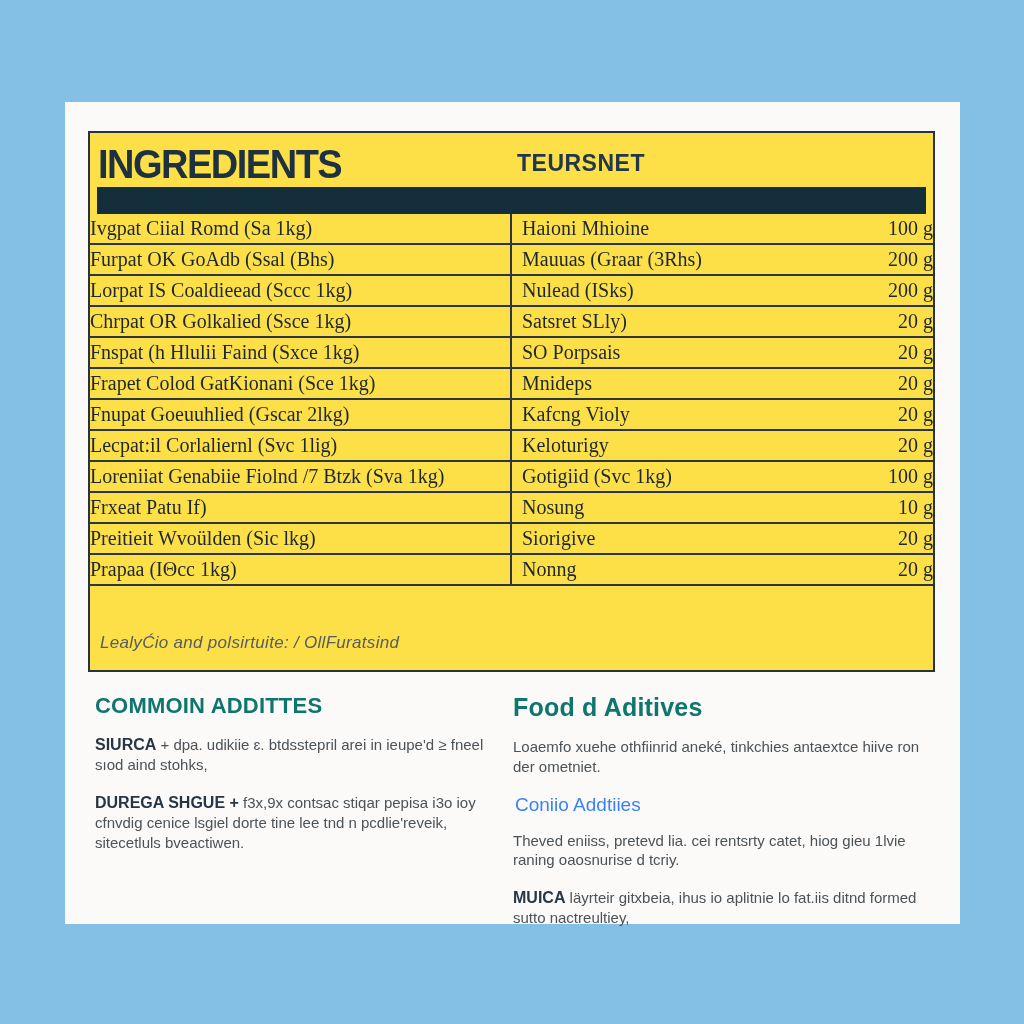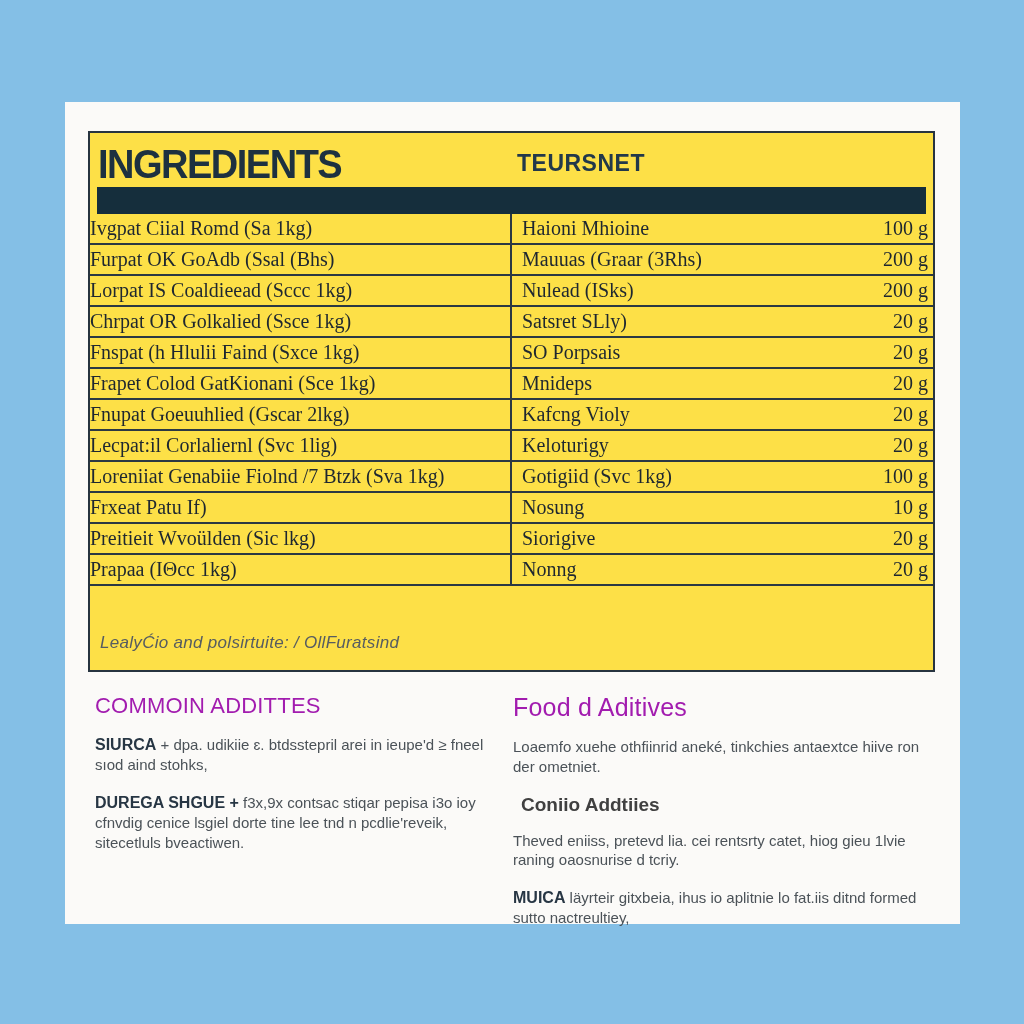"Haioni Mhioine" td.rc .rcwrap { padding-right: 5px -> none }
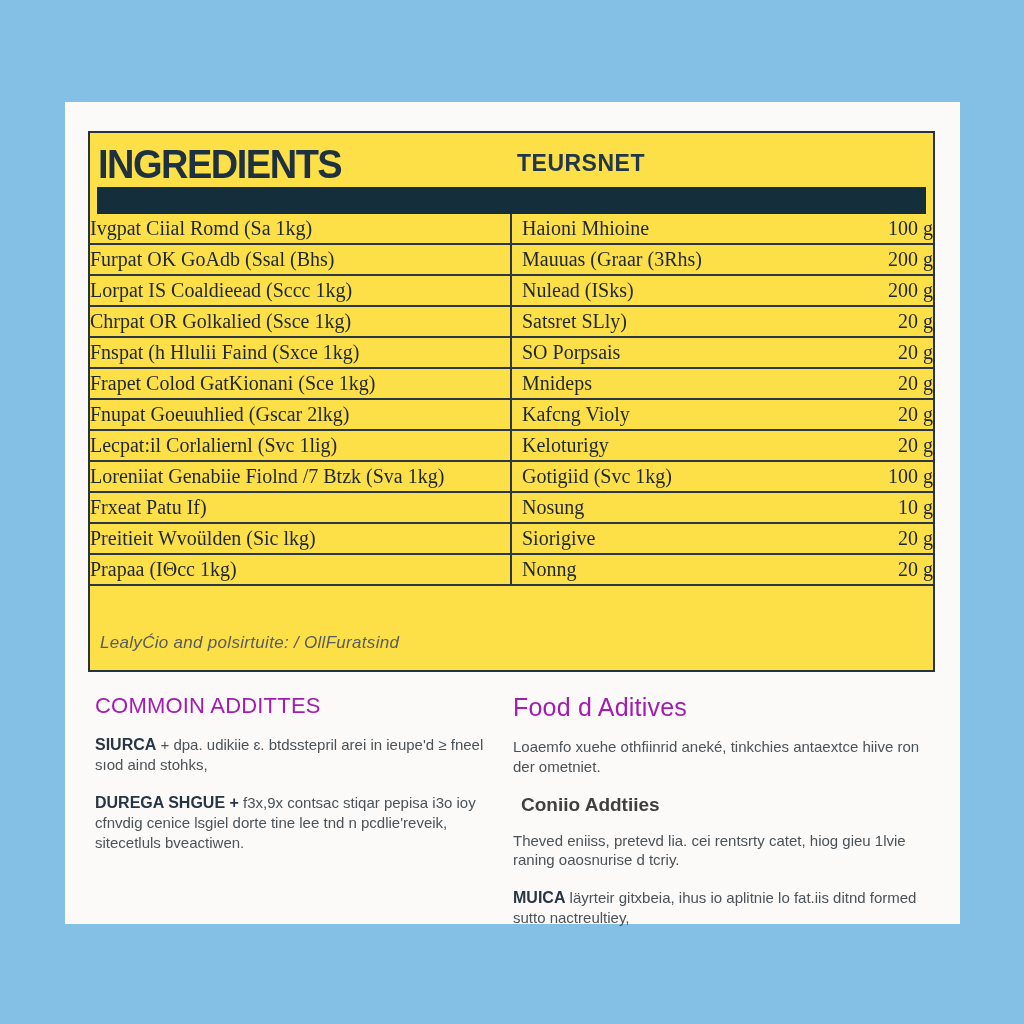"COMMOIN ADDITTES" .sec-heading { color: #a21caf -> #0f766e; font-weight: 400 -> 700 }
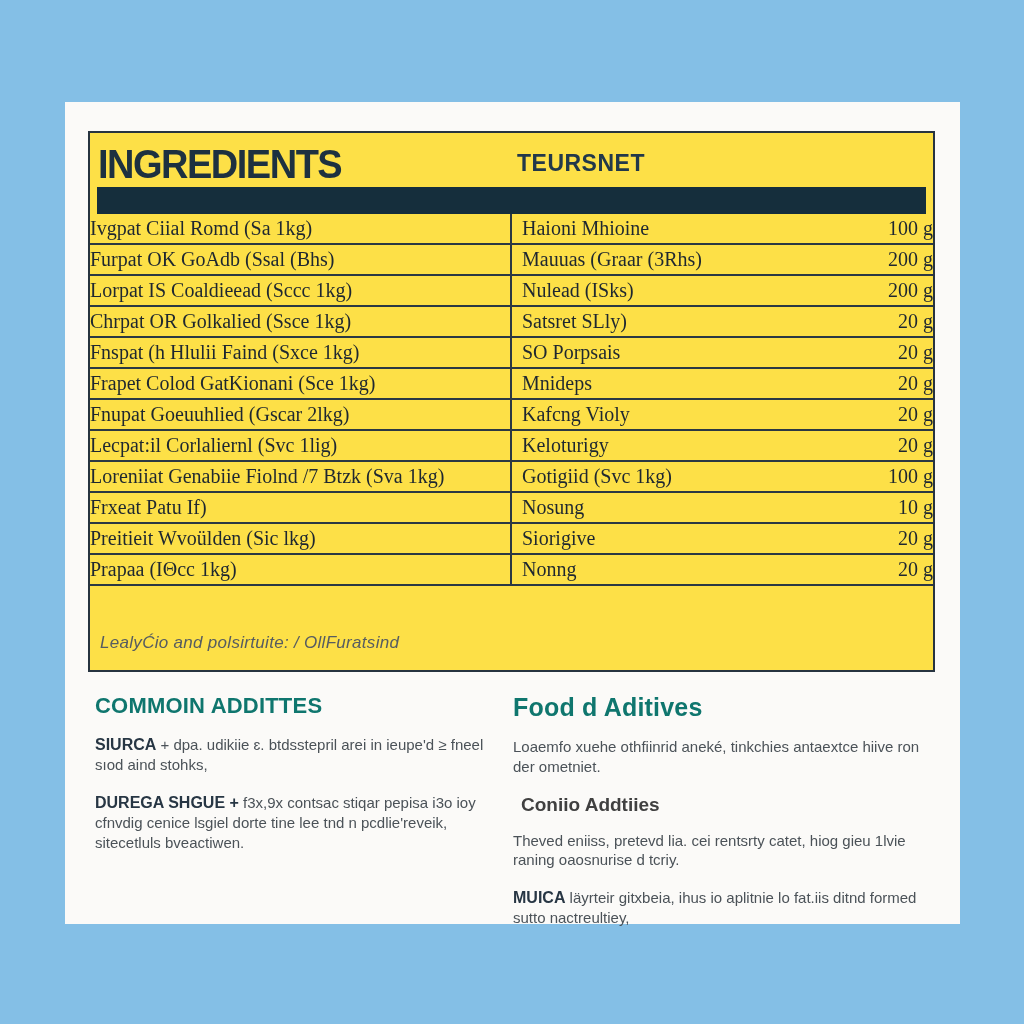"Coniio Addtiies" .sec-subheading { color: #404040 -> #3b82f6; font-weight: 700 -> 400; margin: 15px 0 3px 8px -> 15px 0 3px 2px }
